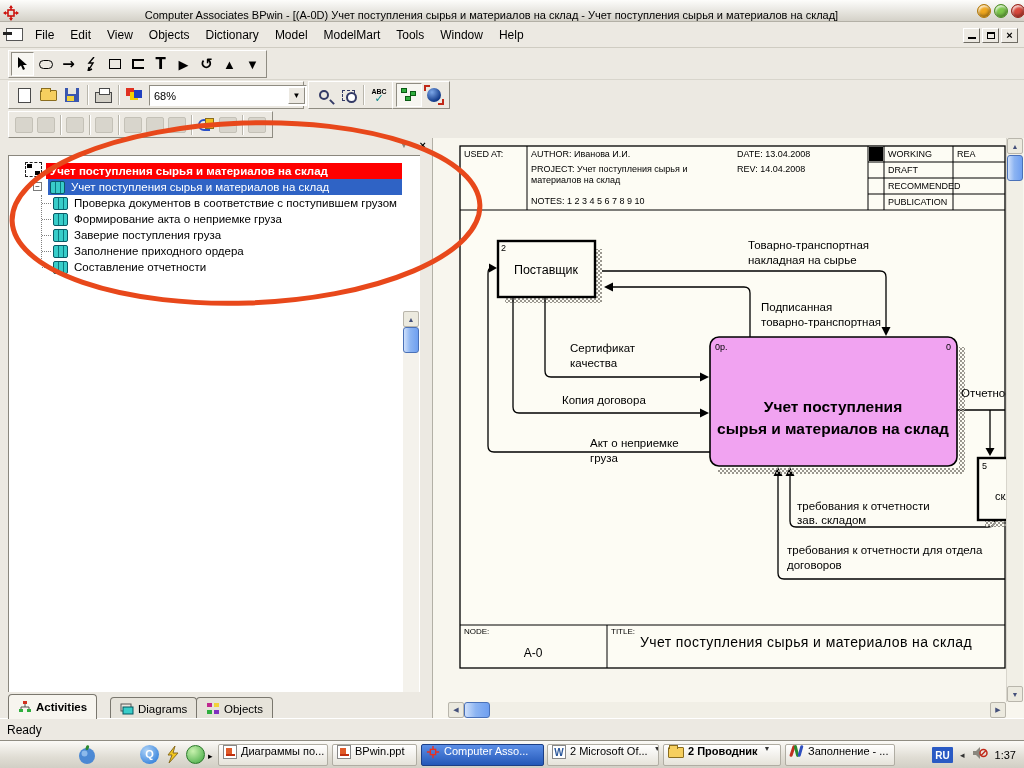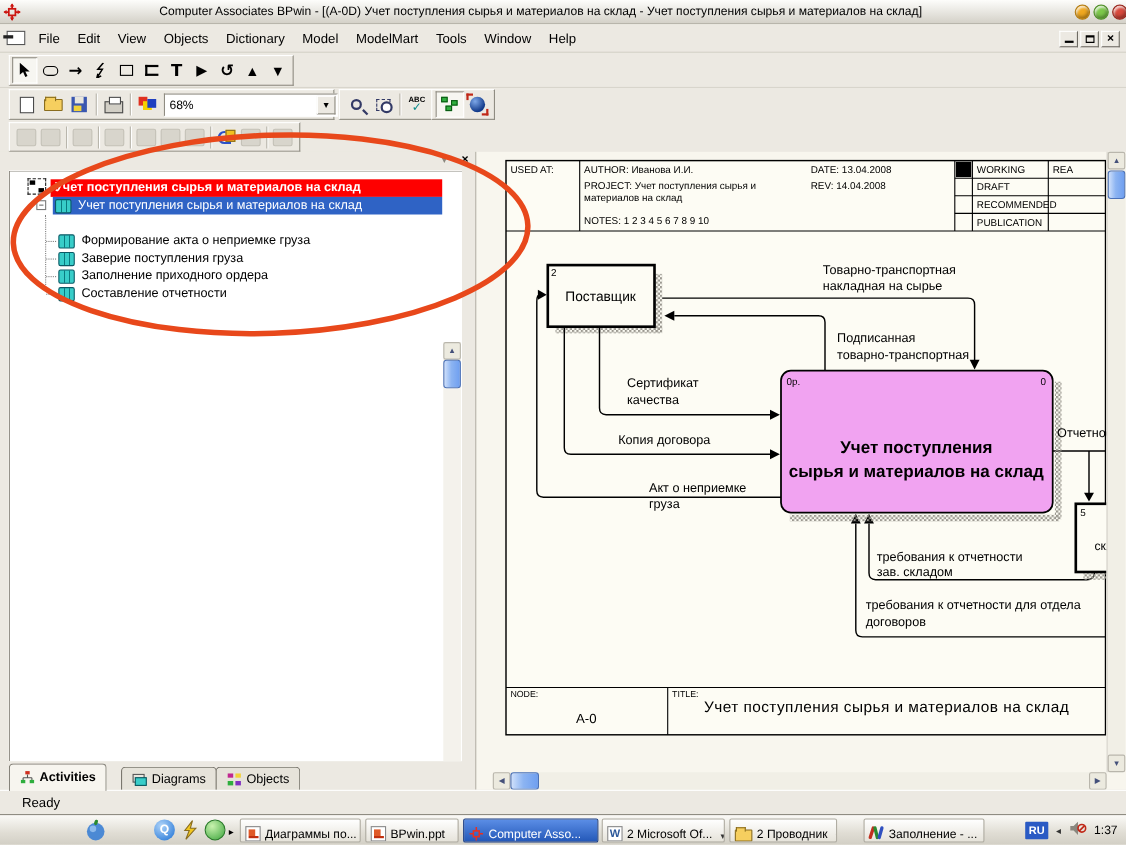"Computer Associates BPwin - [(A-0D)" #titlebar { align-items: center -> flex-end }
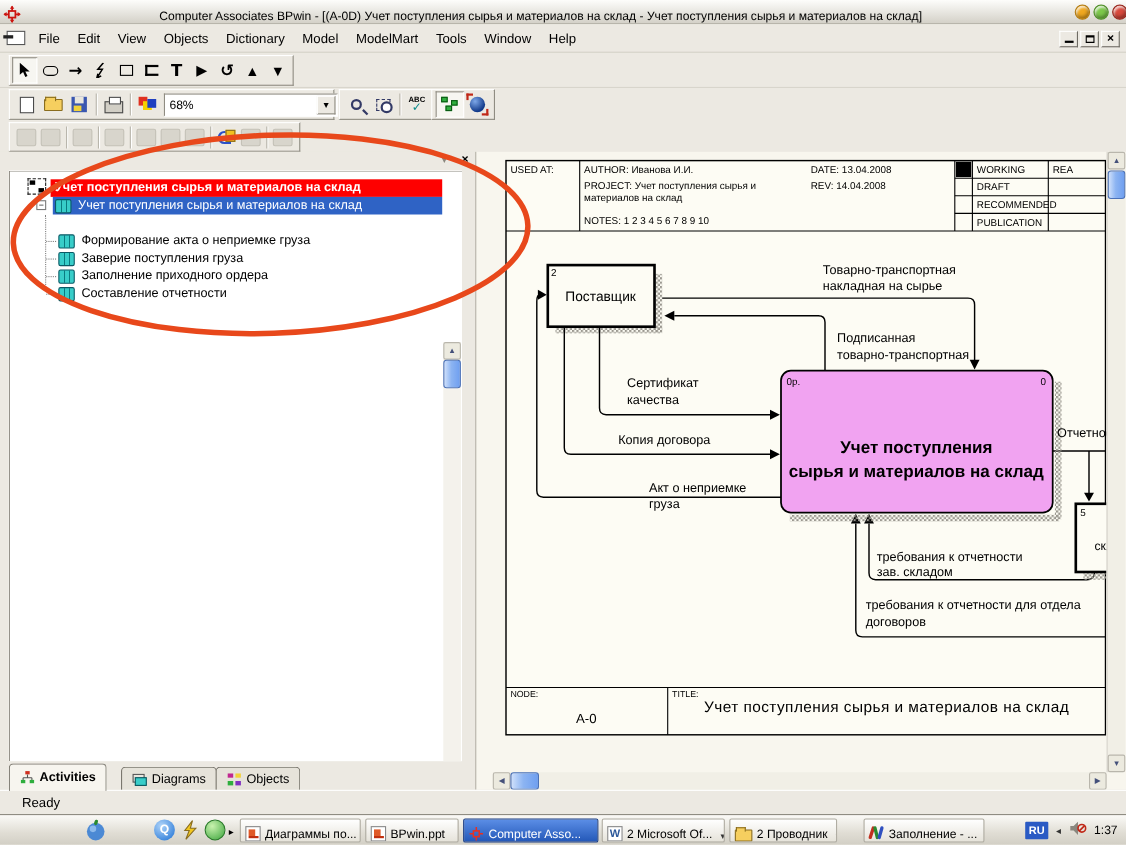"Проверка документов в соответствие с" div.trow { html: none -> <div> <span></span> <span></span> <span>Проверка документов в соответствие с поступившем грузом</span> </div> }
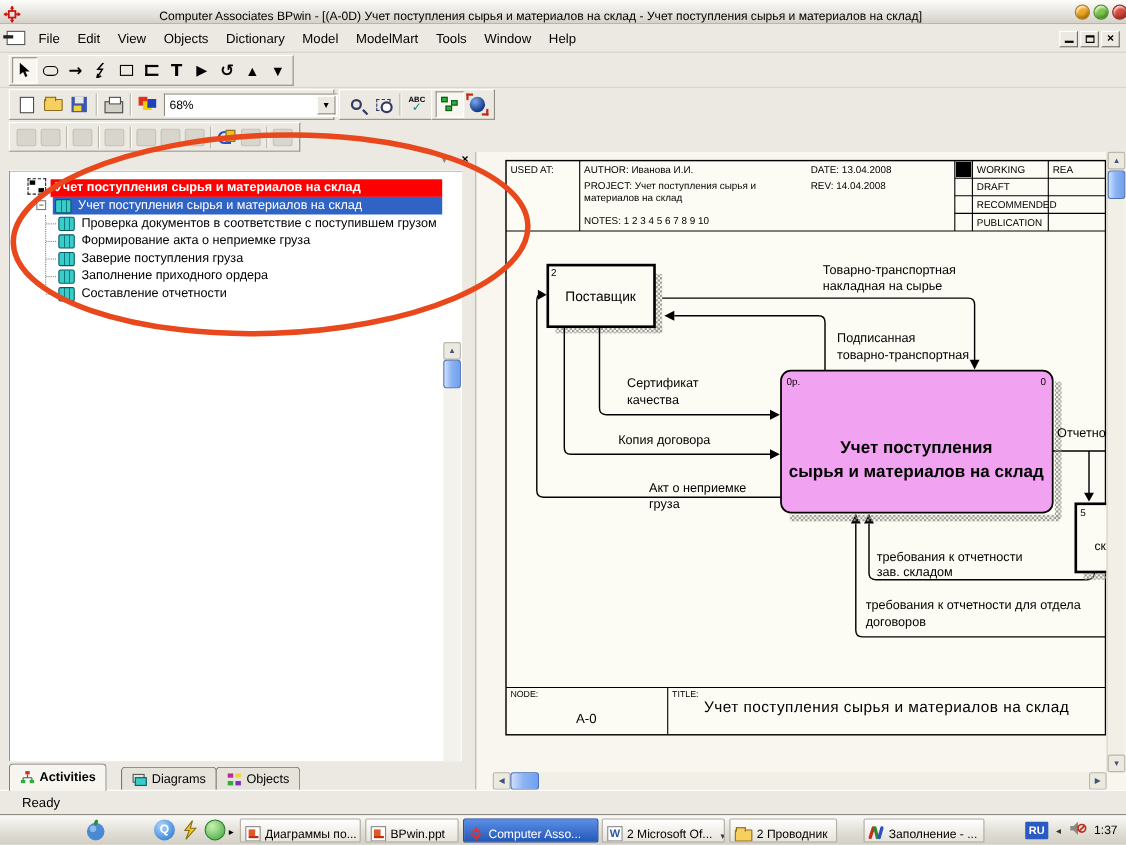"Ready" #statusbar { padding-left: 20px -> 7px }
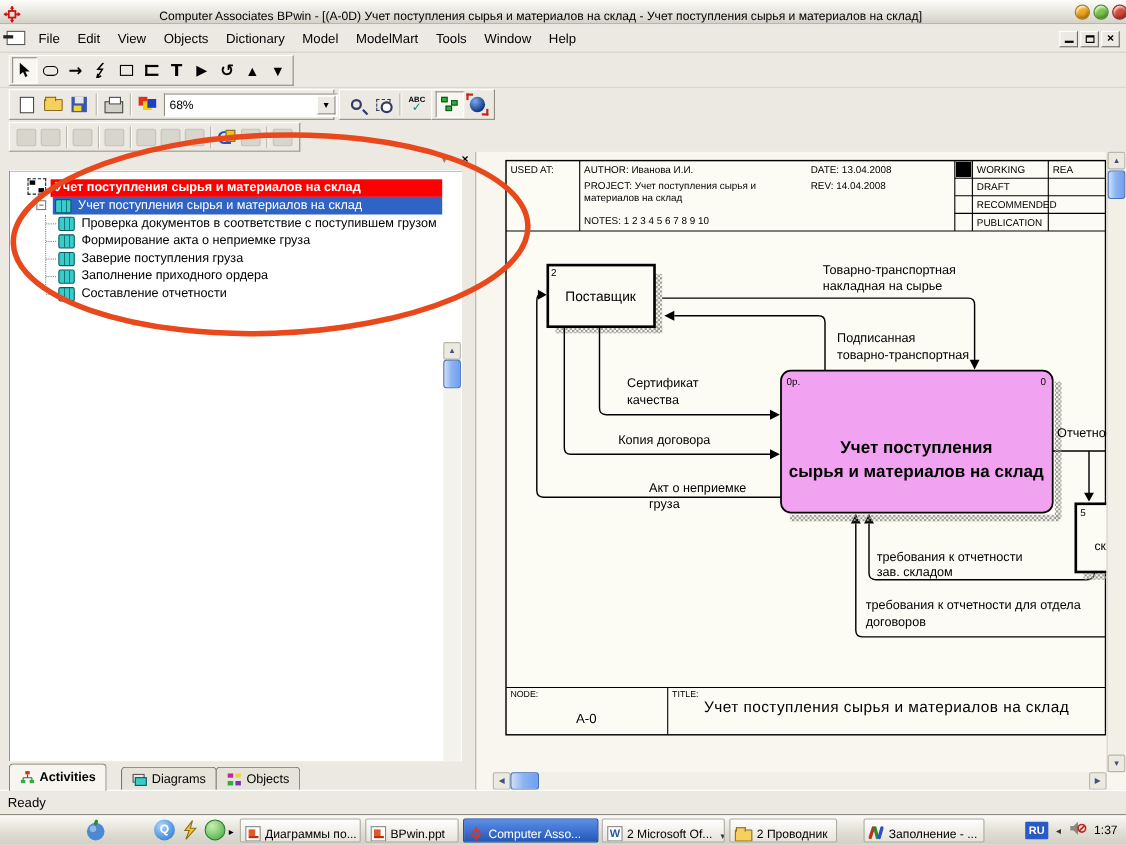"Диаграммы по..." .tkbtn { align-items: flex-end -> flex-start }
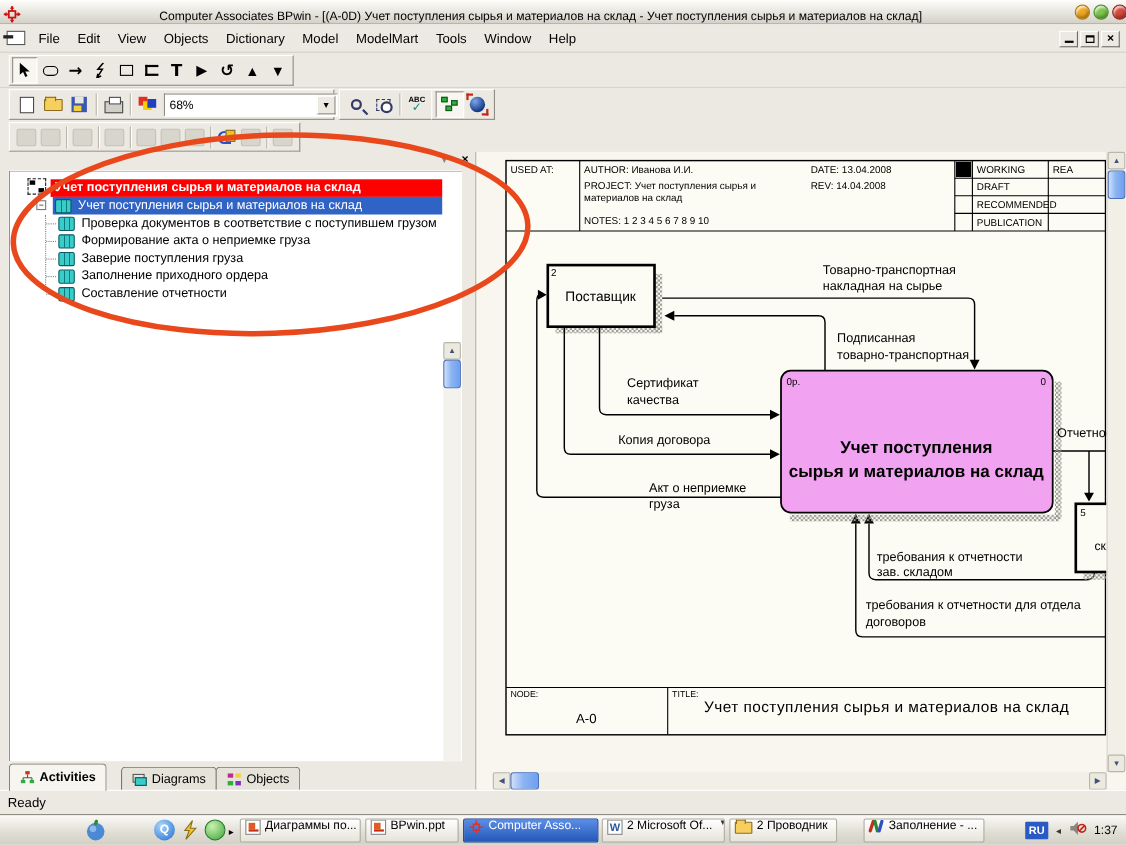"2 Проводник" div.tkbtn { font-weight: none -> bold; width: 98px -> 118px }
